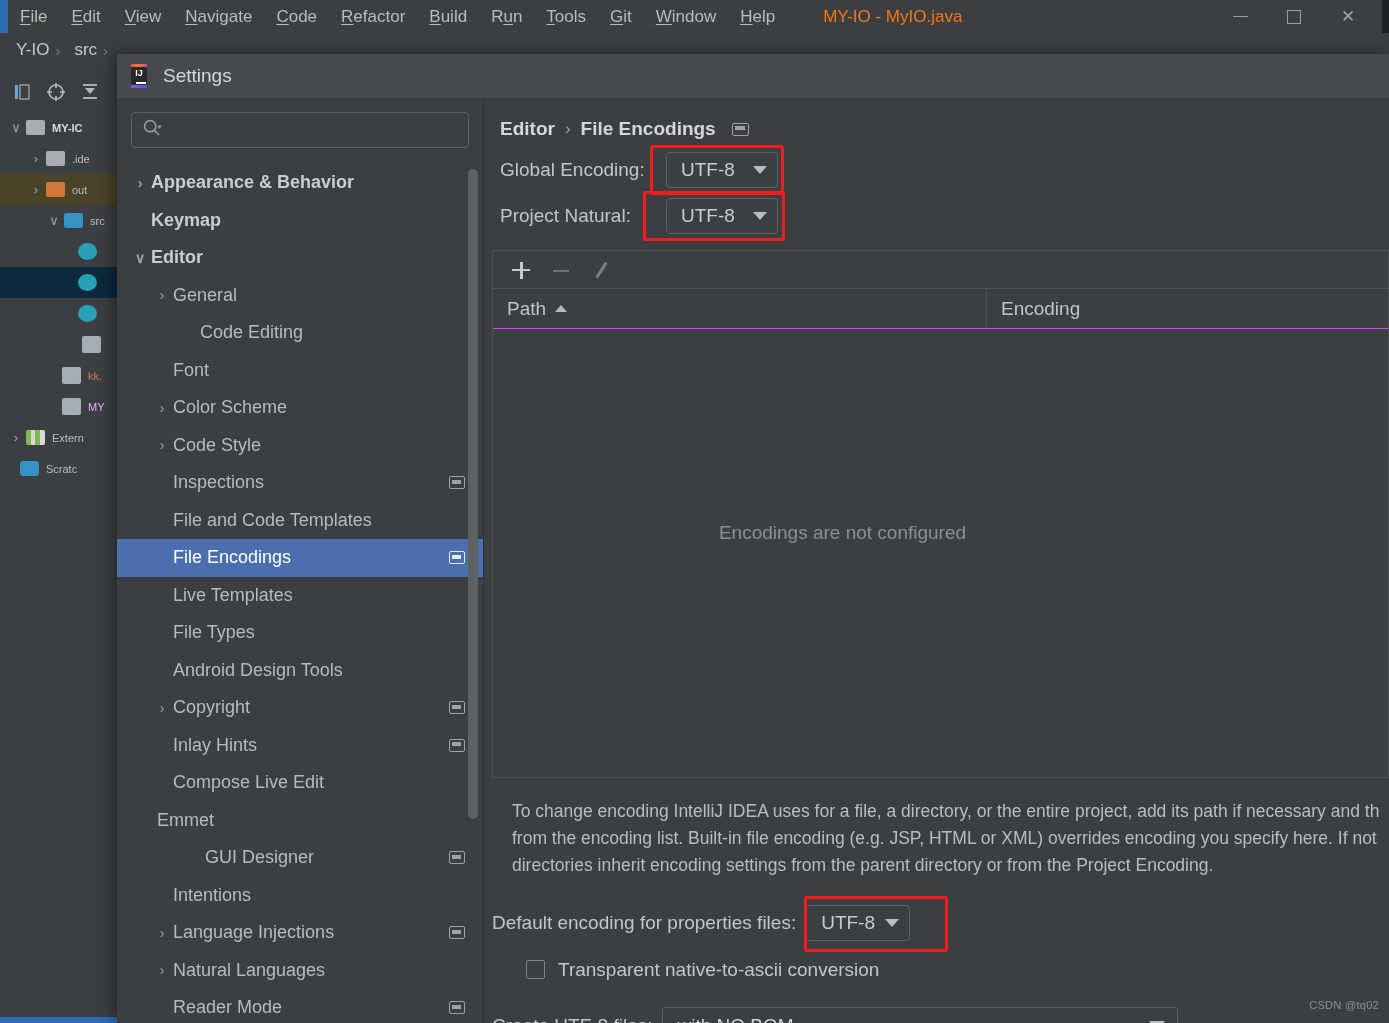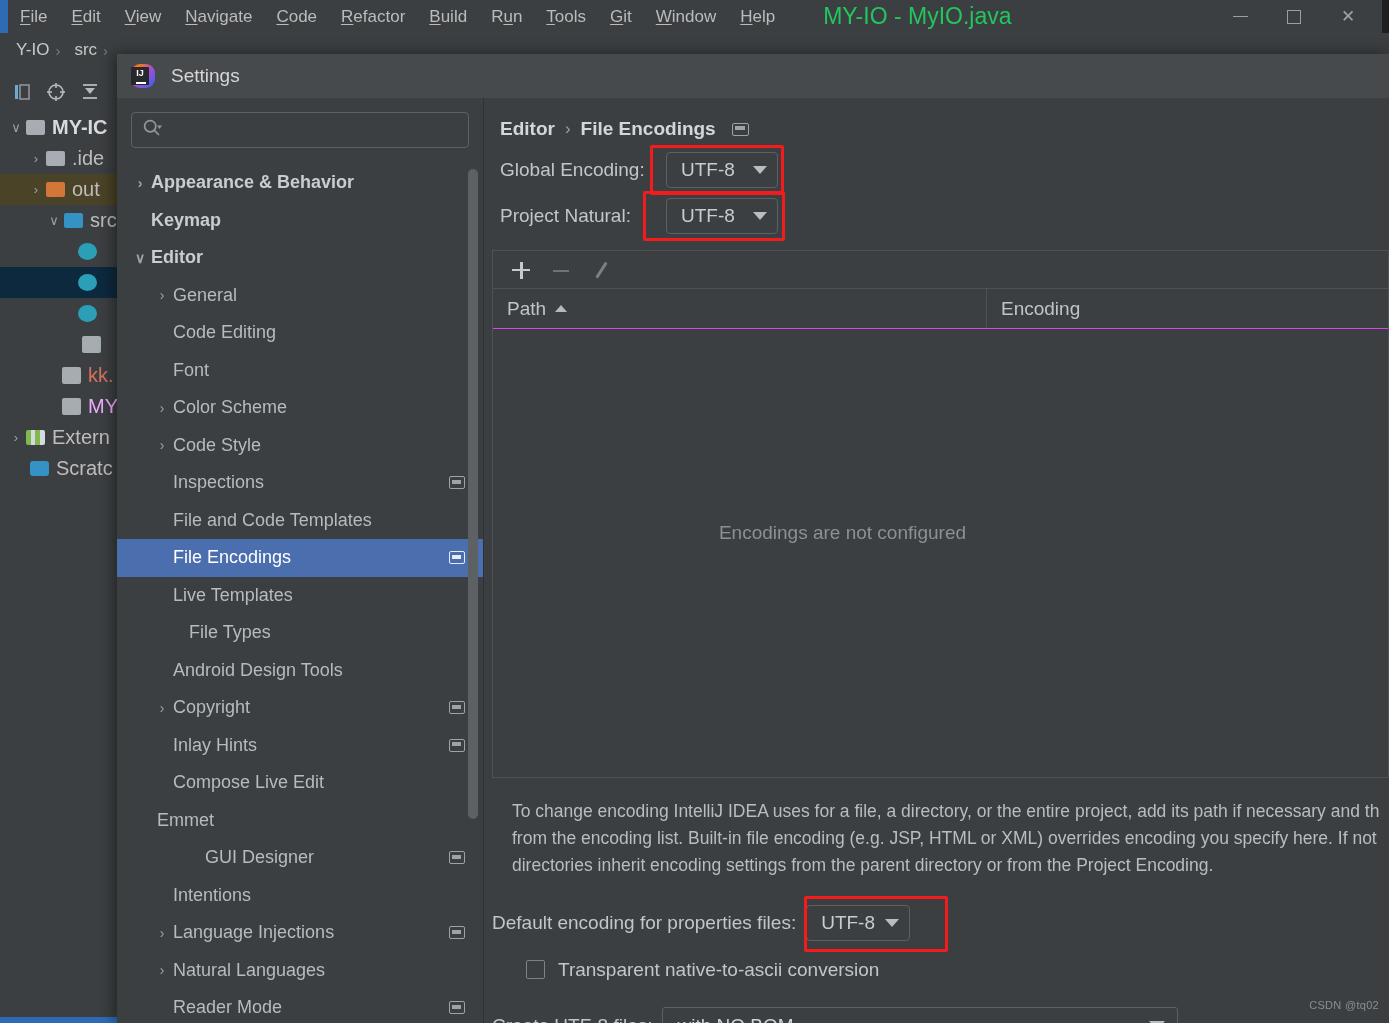"MY-IO - MyIO.java" .win-title { color: #22c55e -> #f97316; font-size: 23px -> 17px }
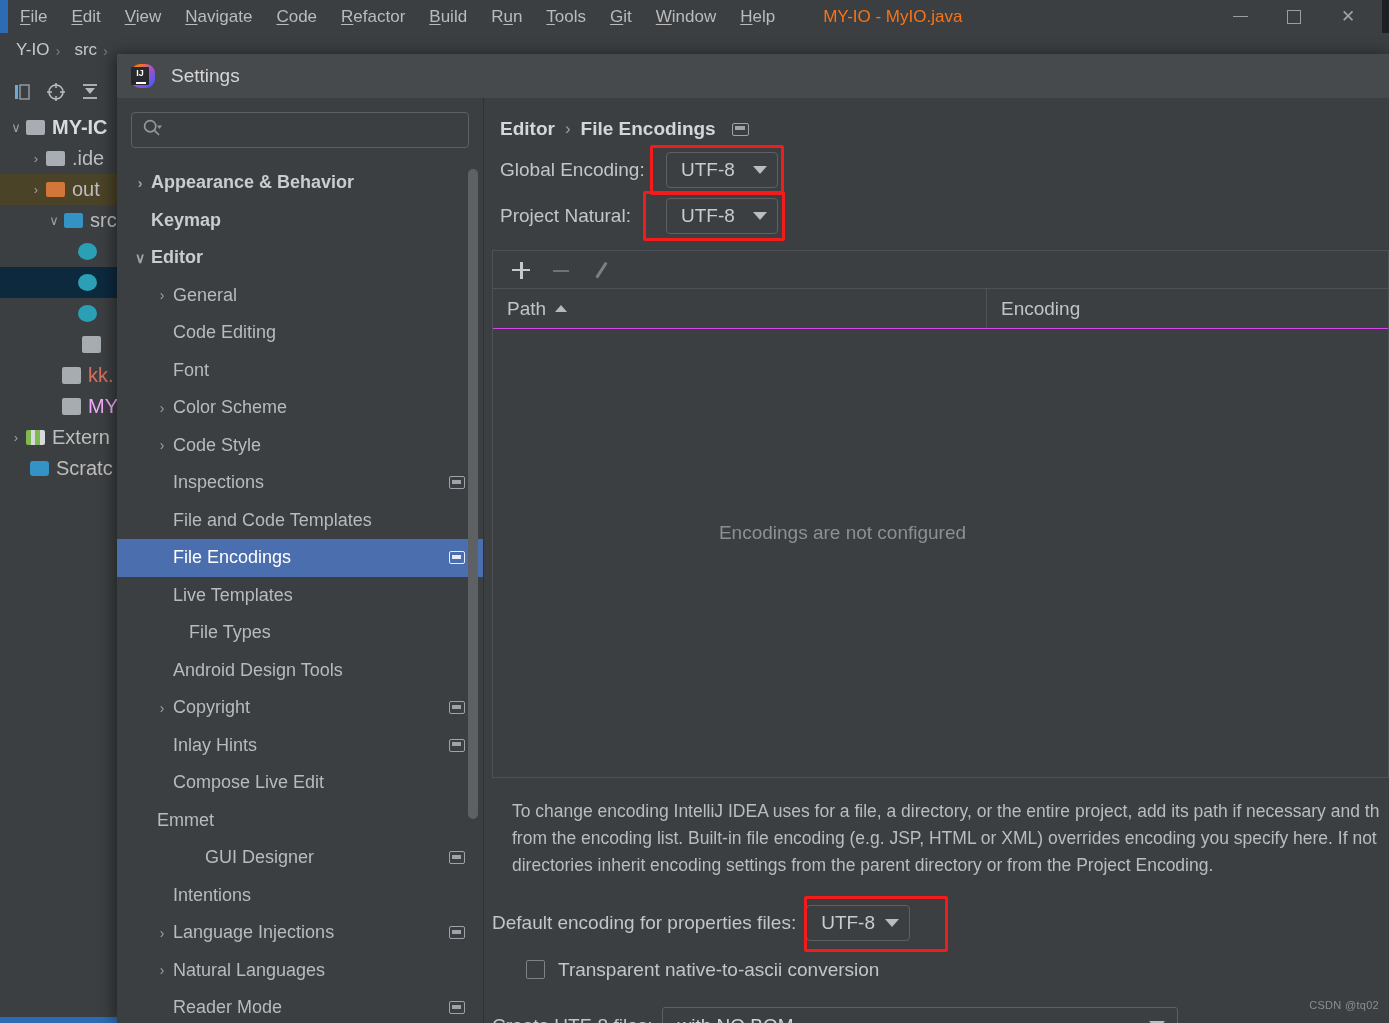"IJ" .ij-logo { border-radius: 9px -> 0; justify-content: flex-start -> flex-end; width: 24px -> 16px }
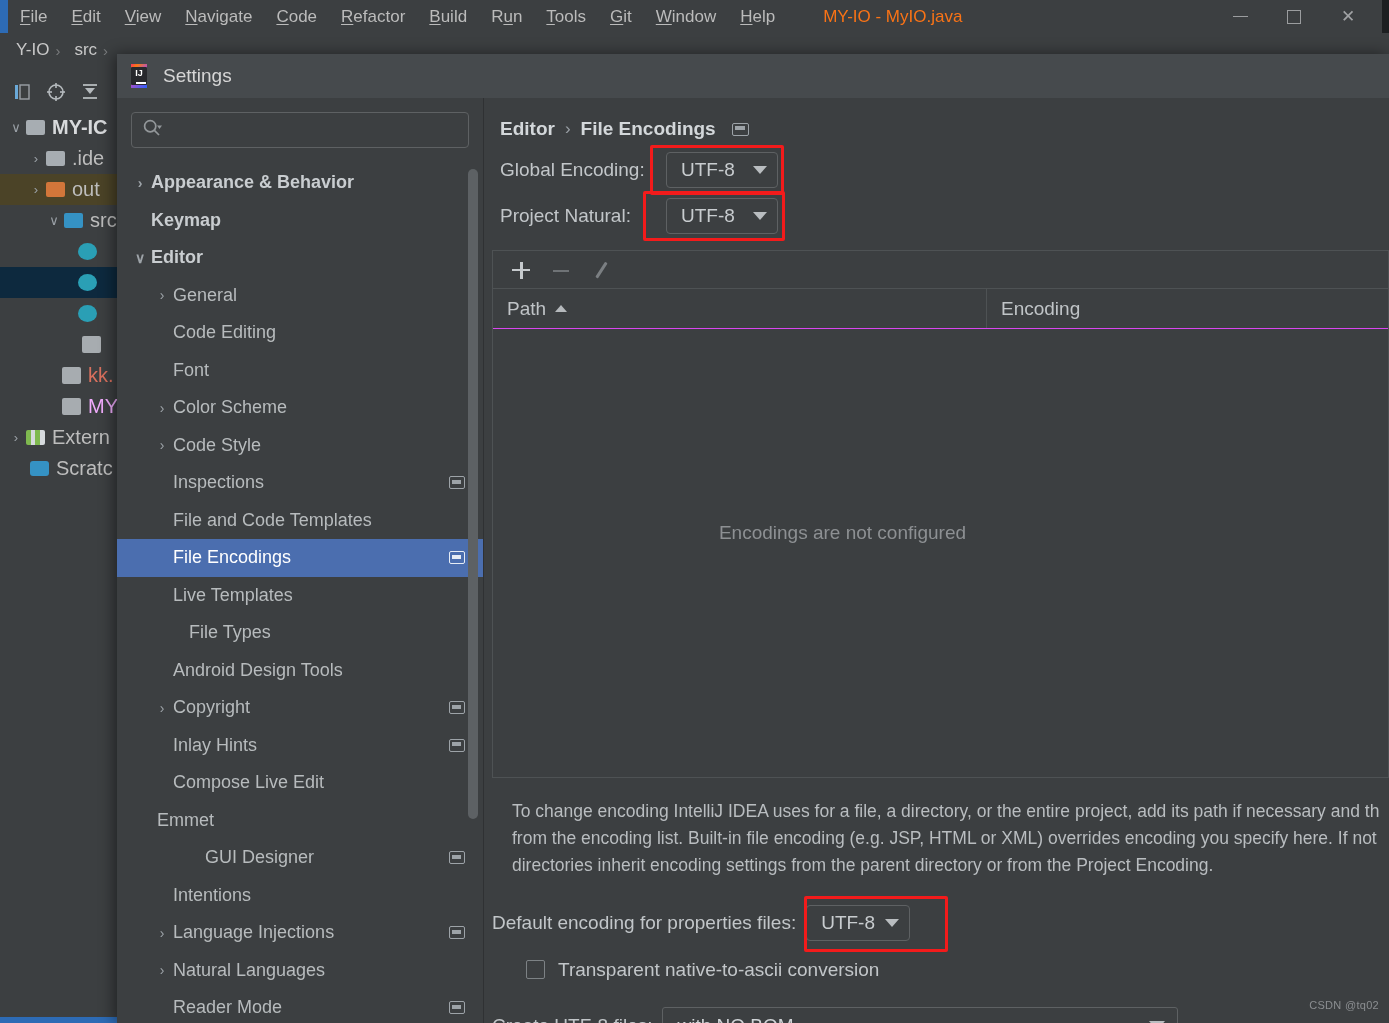"MY-IC" .ptrow .lbl { font-size: 20px -> 11px }
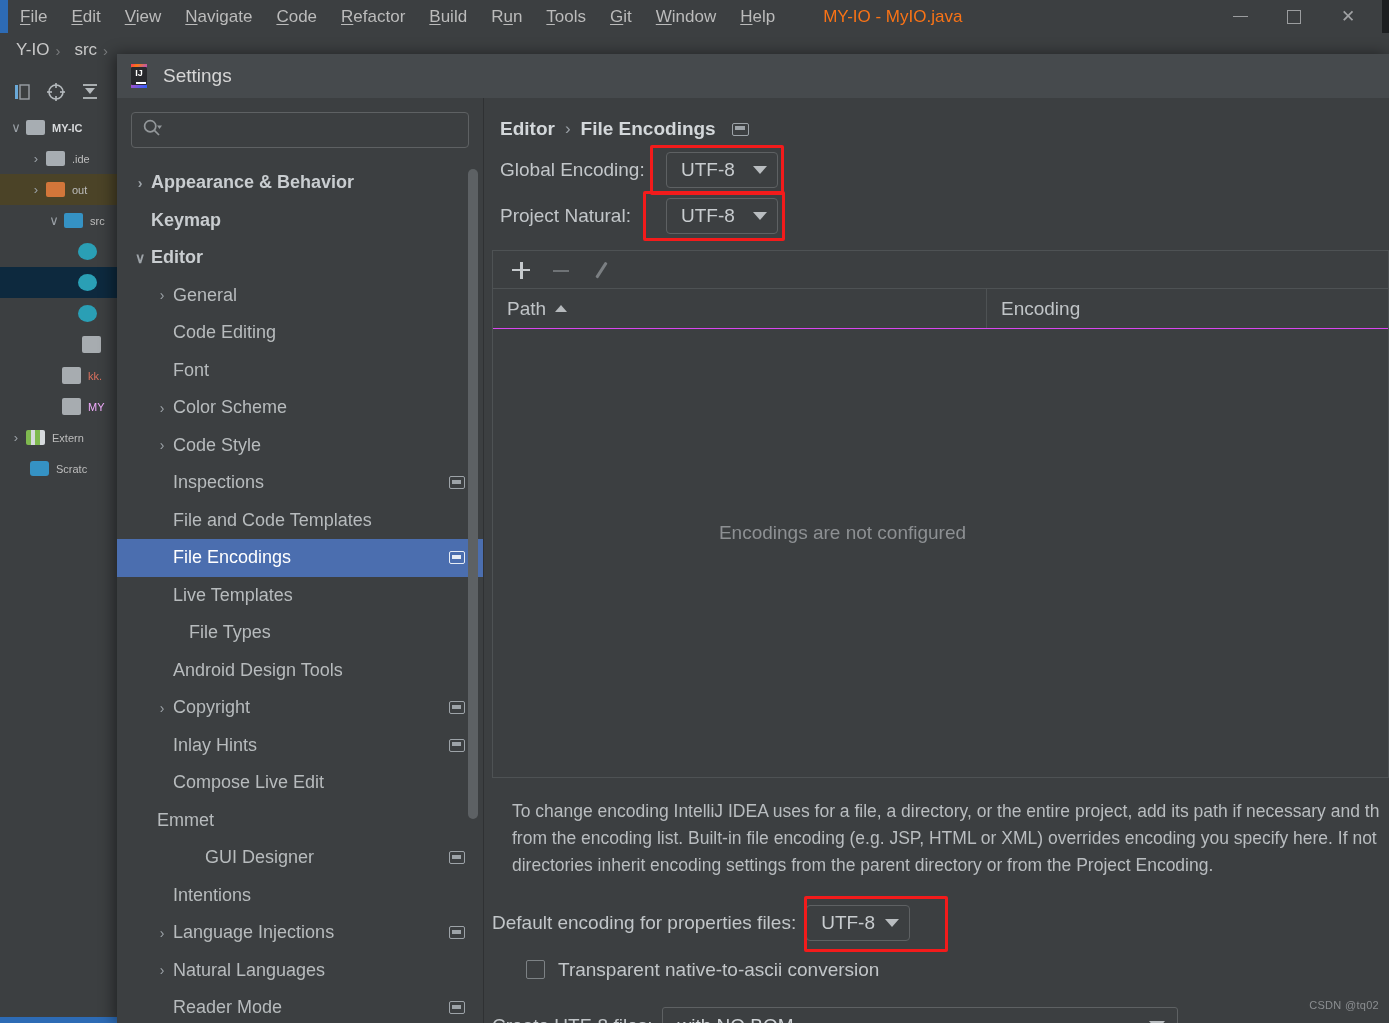"Code Editing" div.tree-item { padding-left: 56px -> 83px }
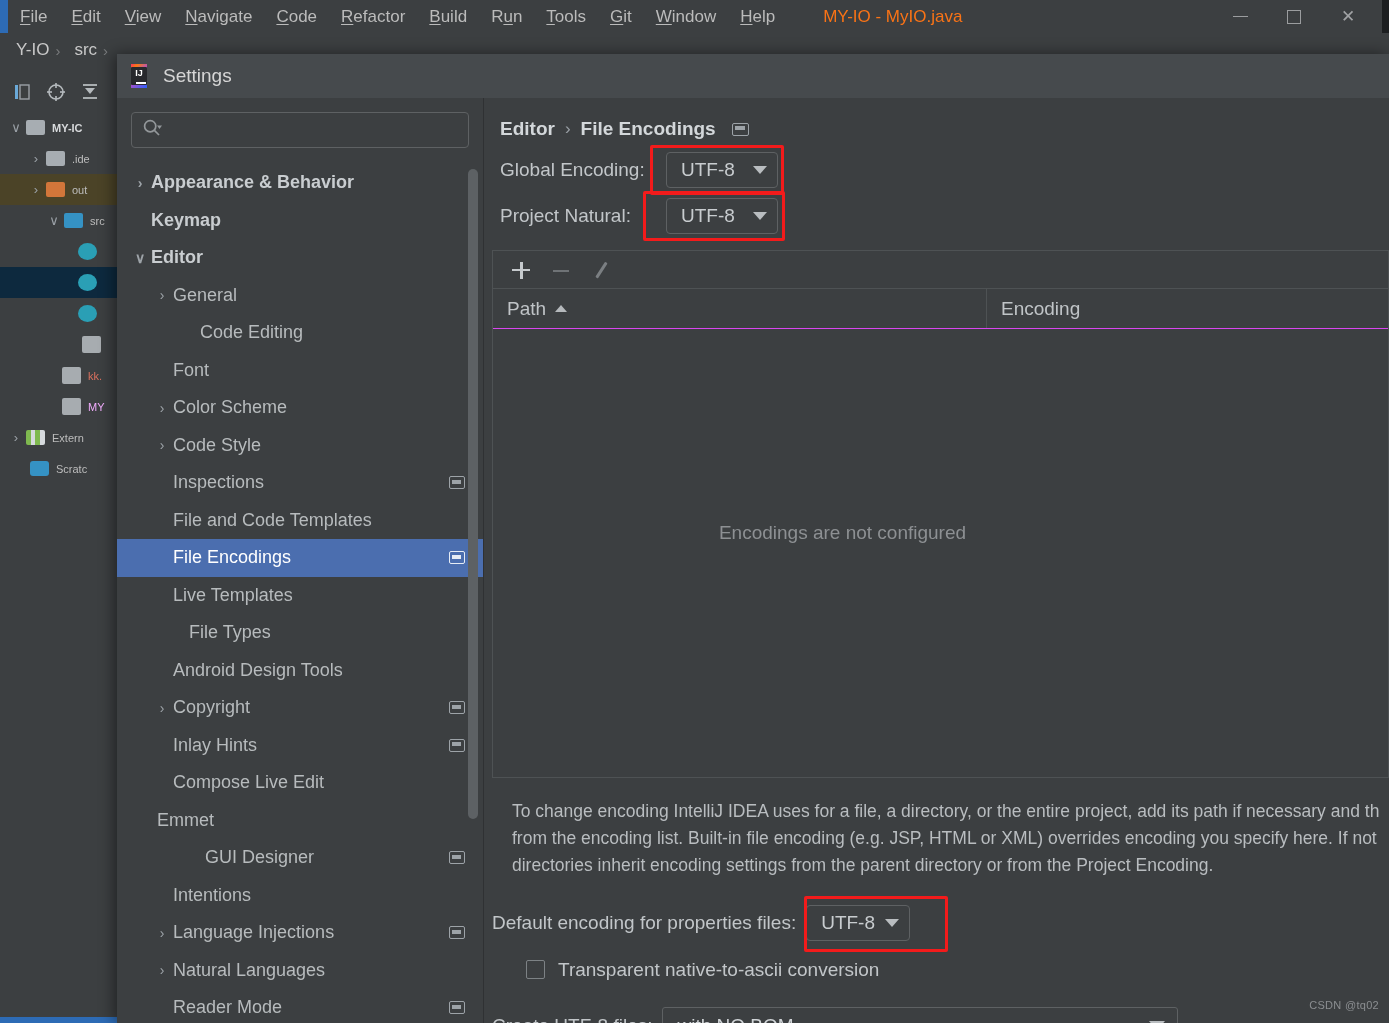"Scratc" div.ptrow { padding-left: 30px -> 20px }
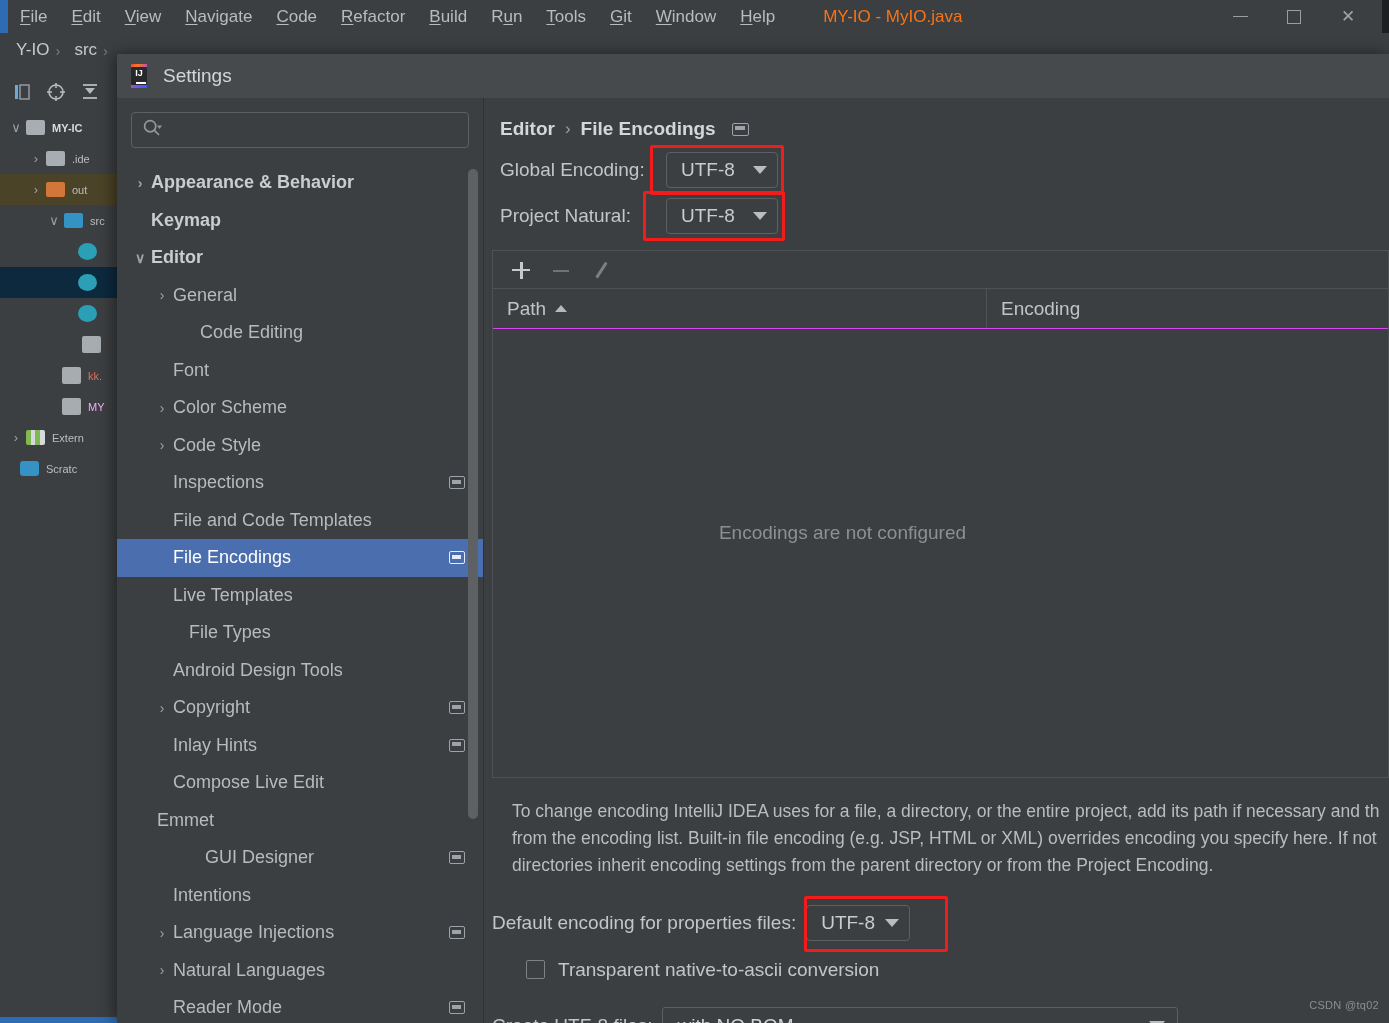"File Types" div.tree-item { padding-left: 72px -> 56px }
